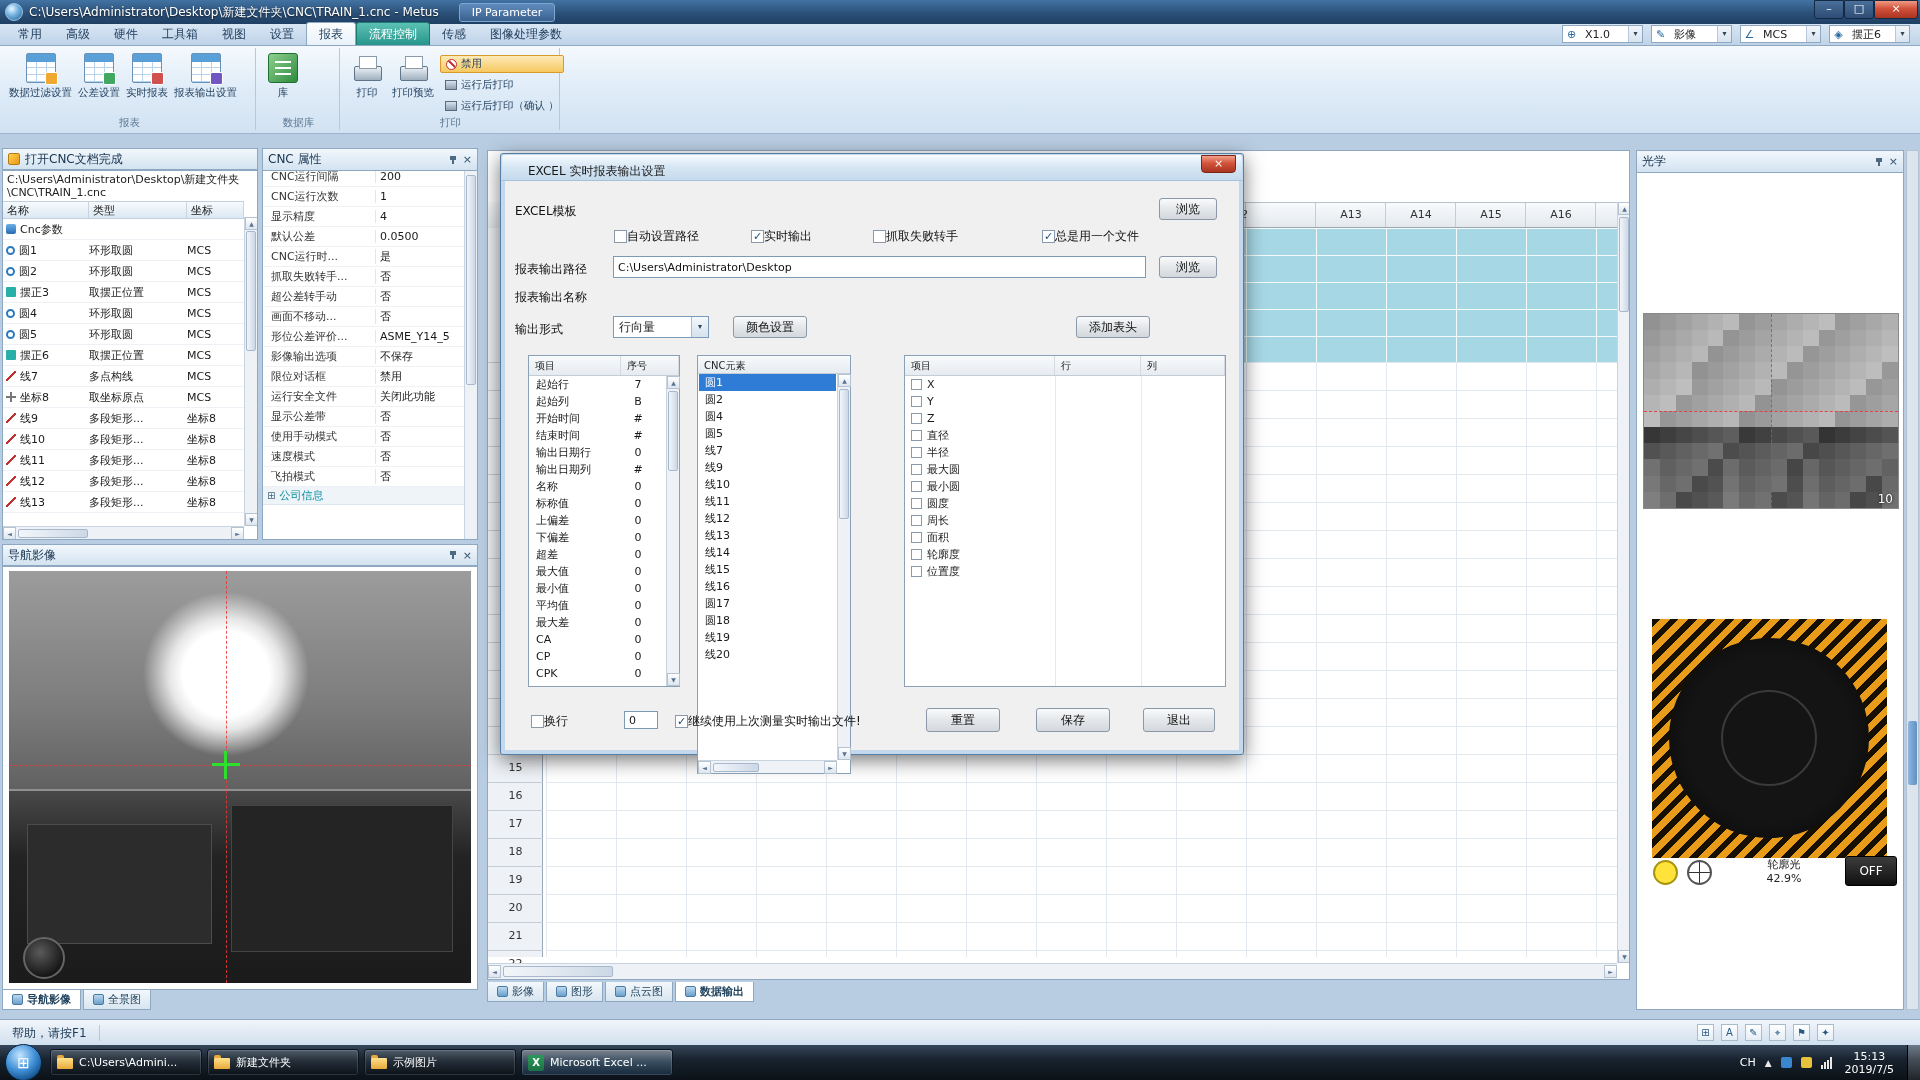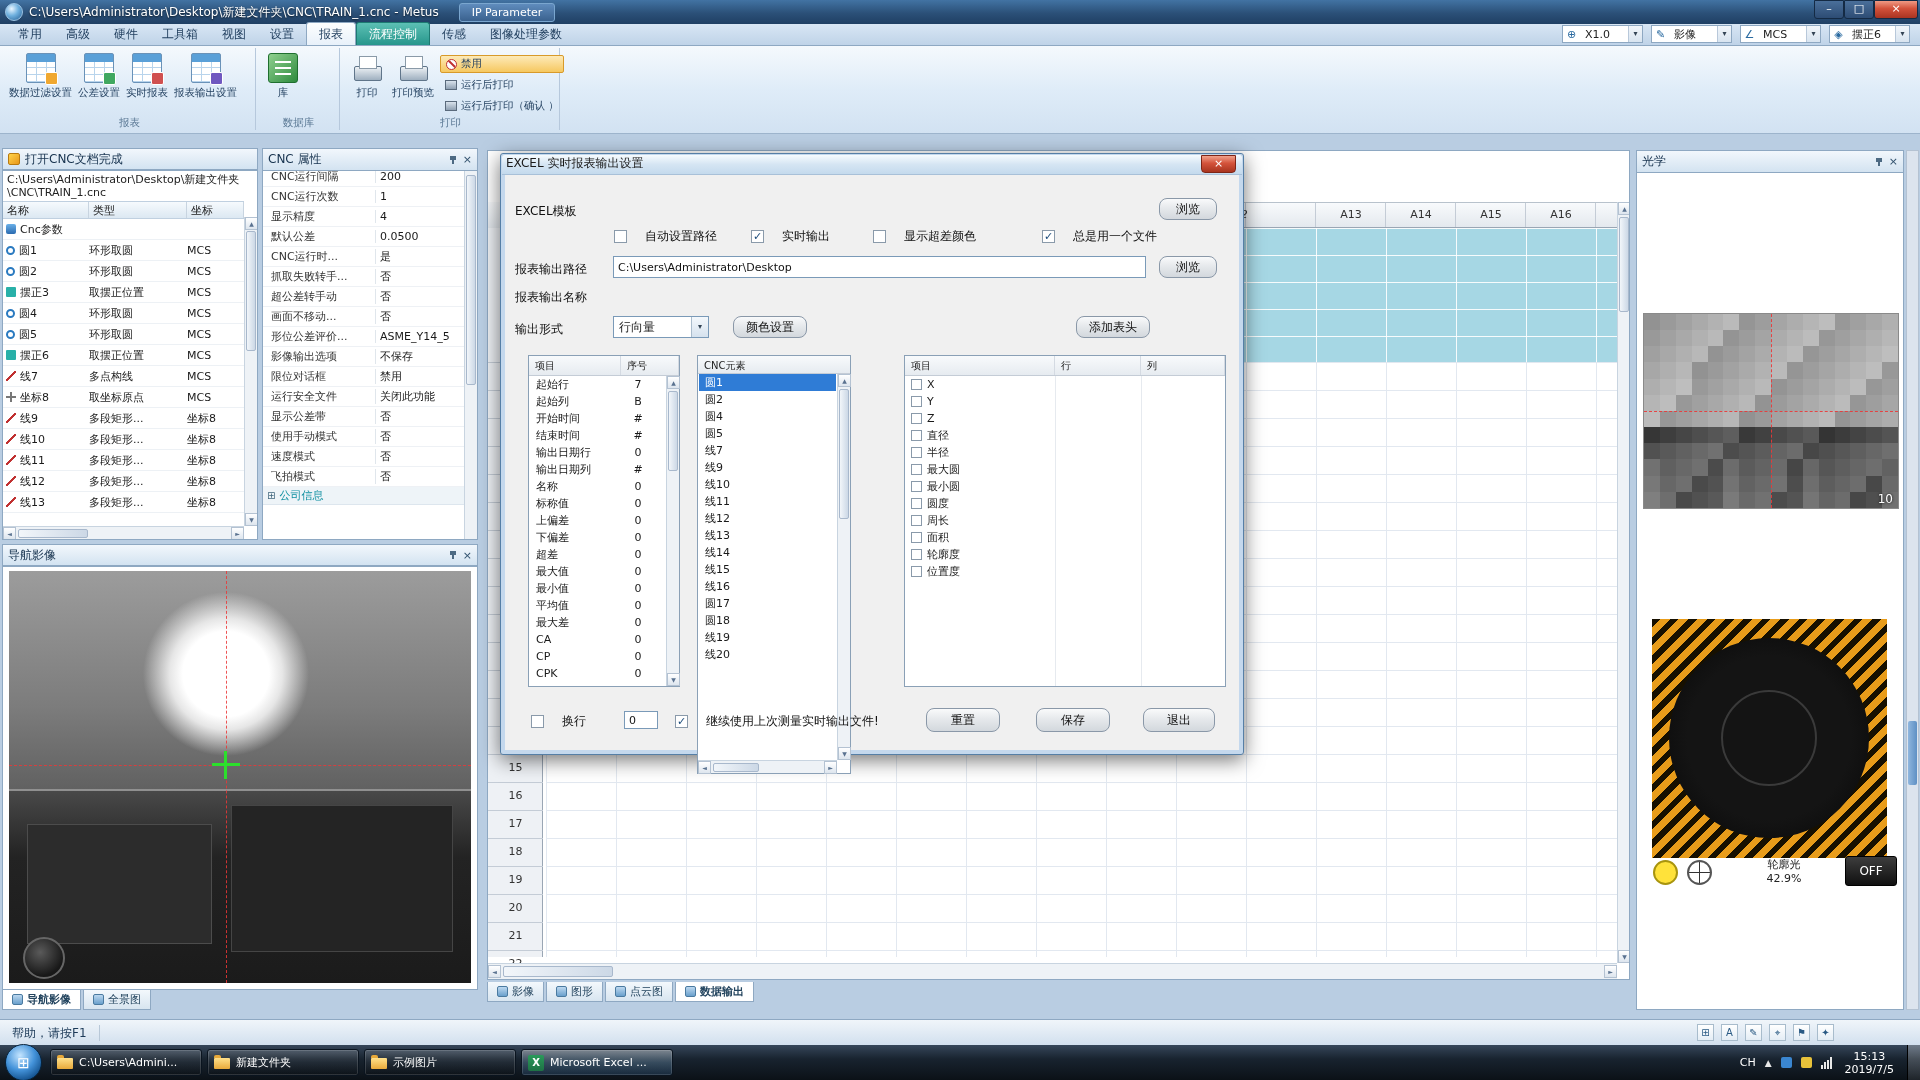"EXCEL 实时报表输出设置" .dlg-titlebar { align-items: flex-start -> flex-end; height: 20px -> 26px; padding: 0 4px -> 0 26px }
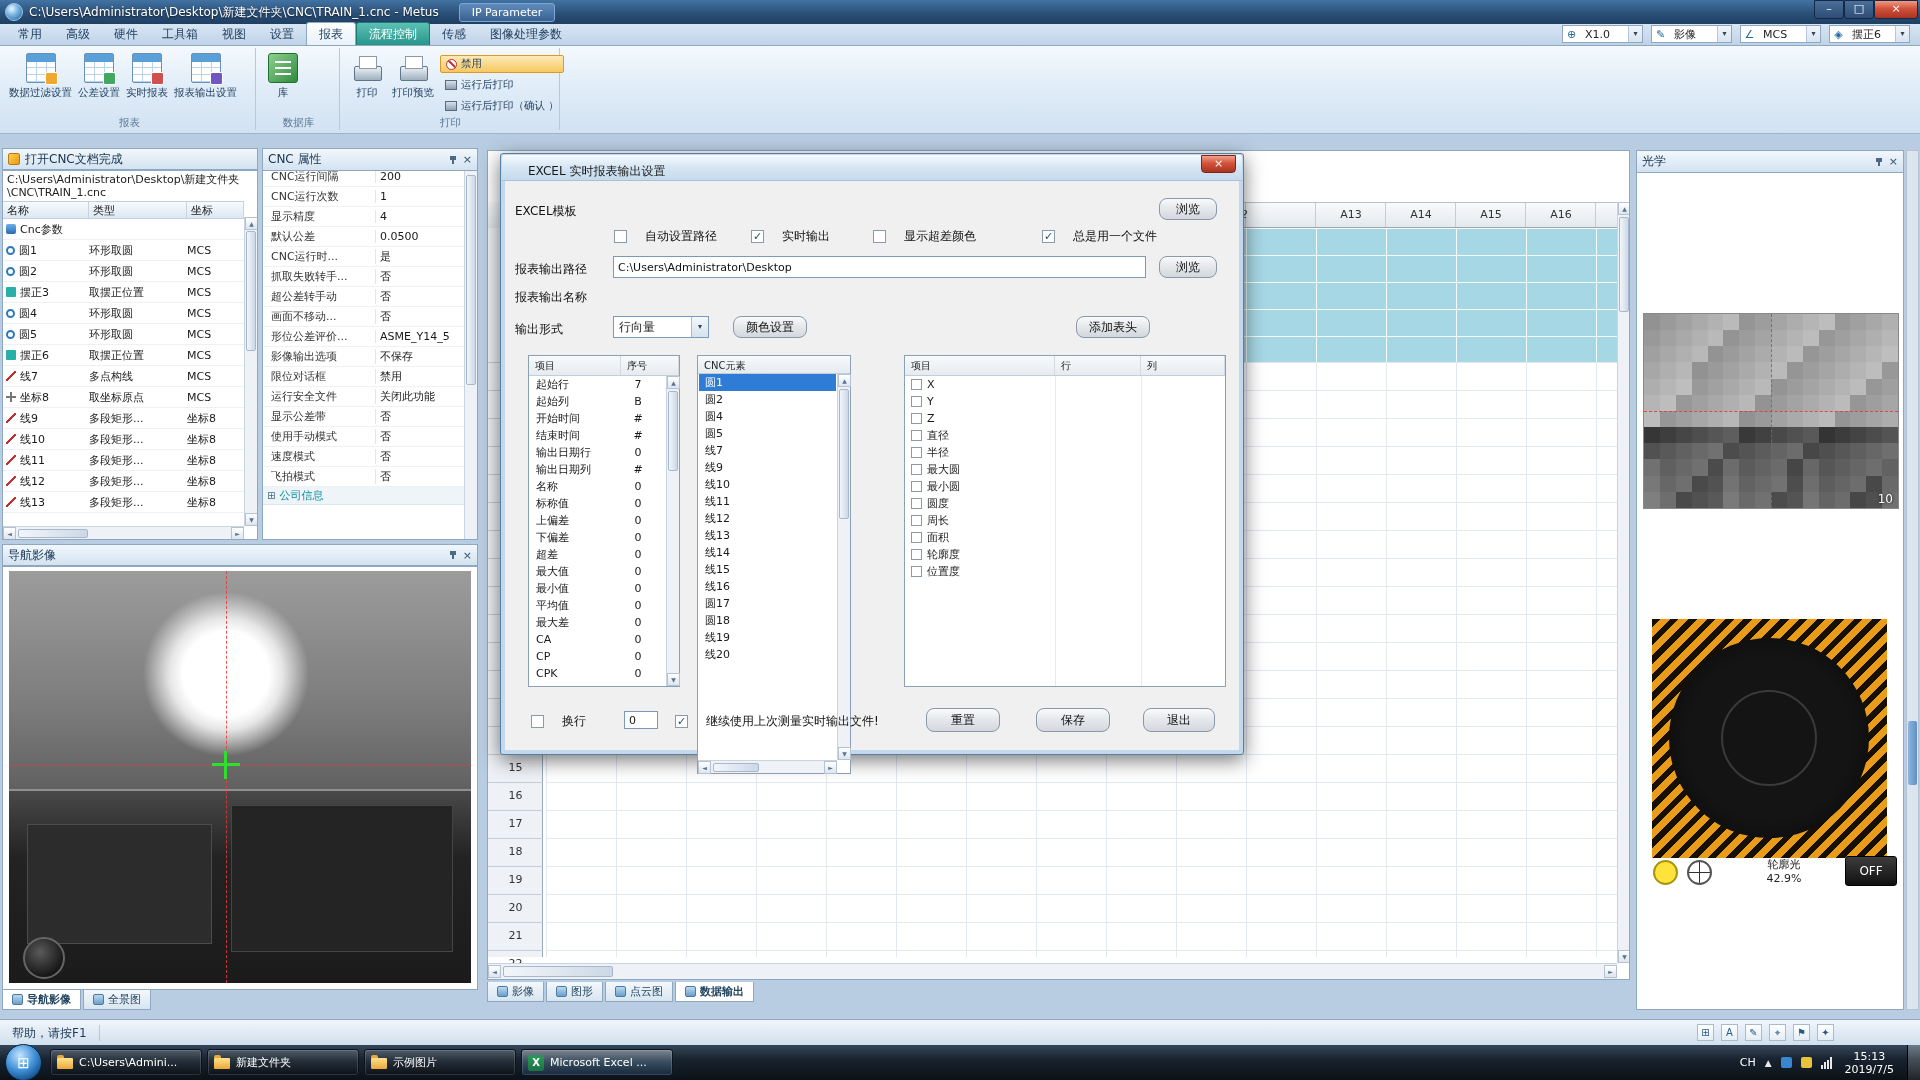"浏览" .btn { border-radius: 8px -> 3px }
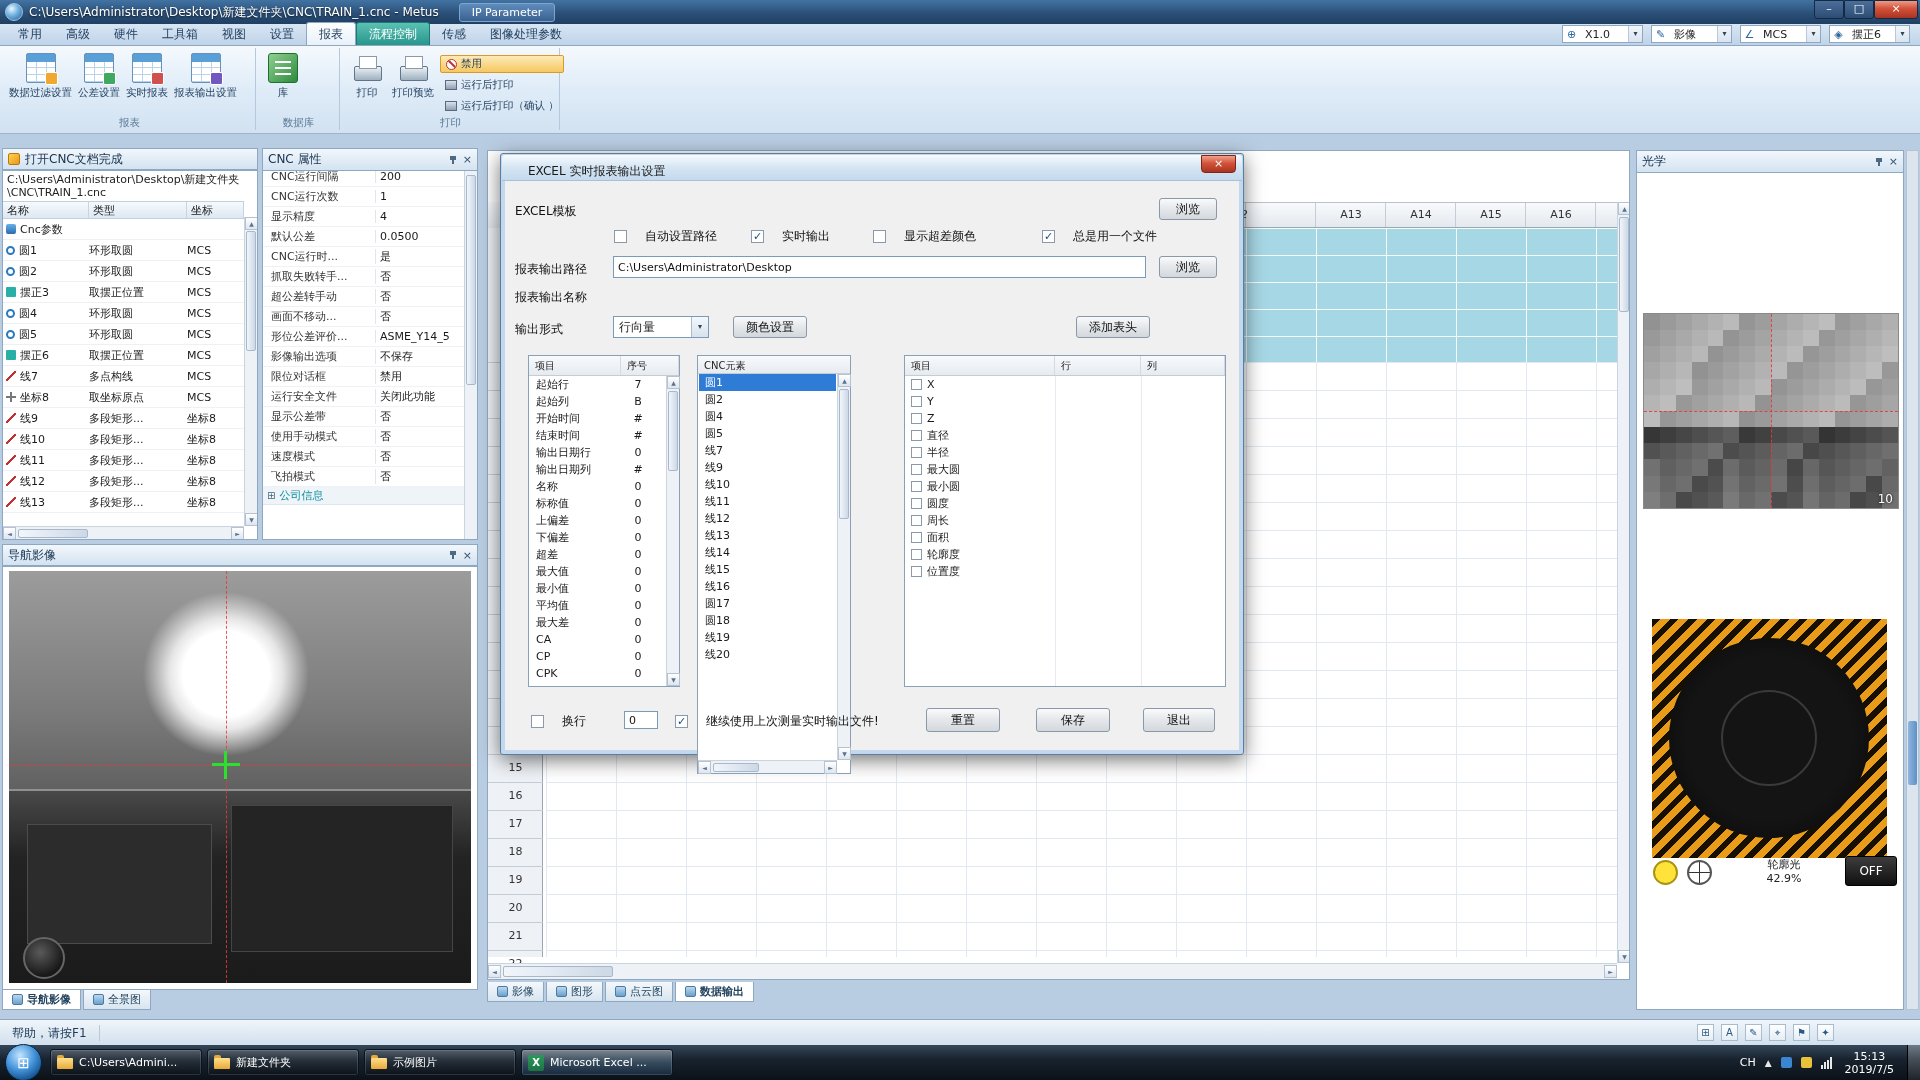"自动设置路径" .cb { gap: 18px -> 0 }
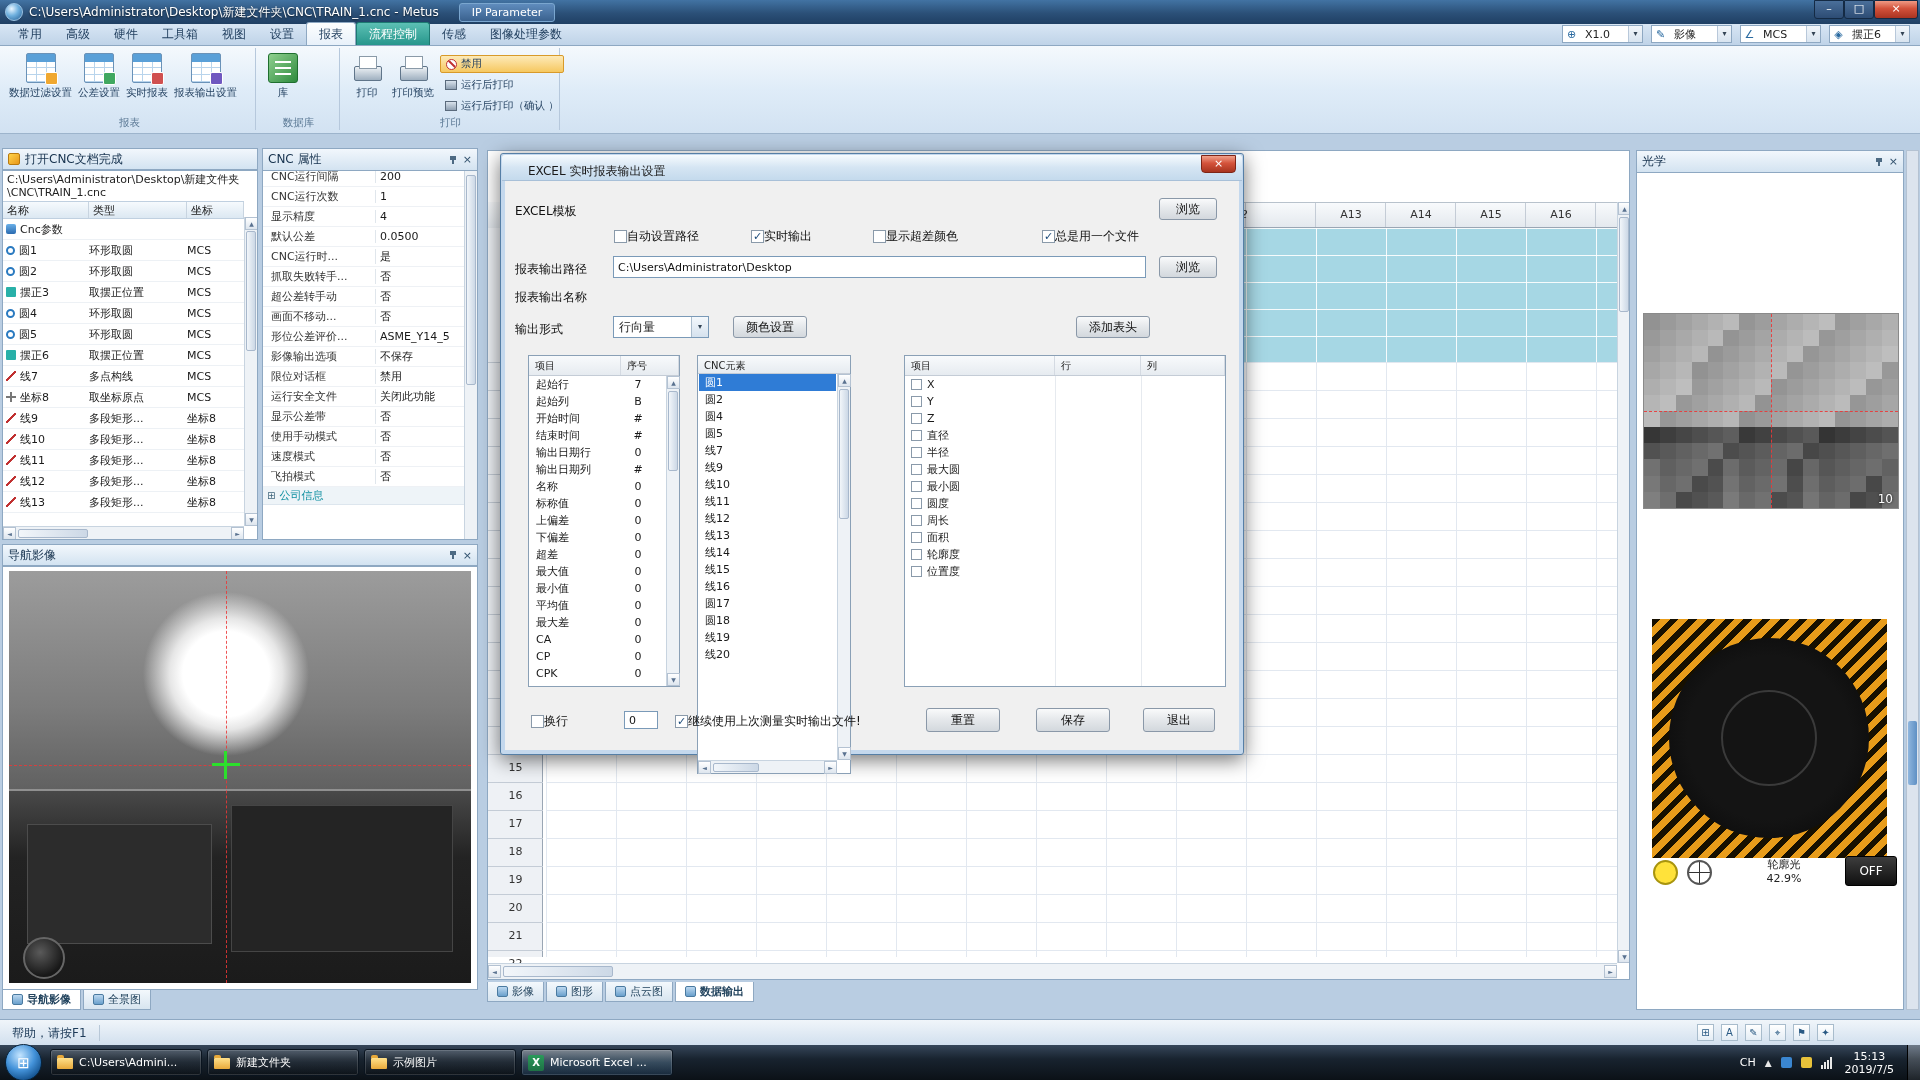"显示超差颜色" span.cblbl { text: 显示超差颜色 -> 抓取失败转手 }
